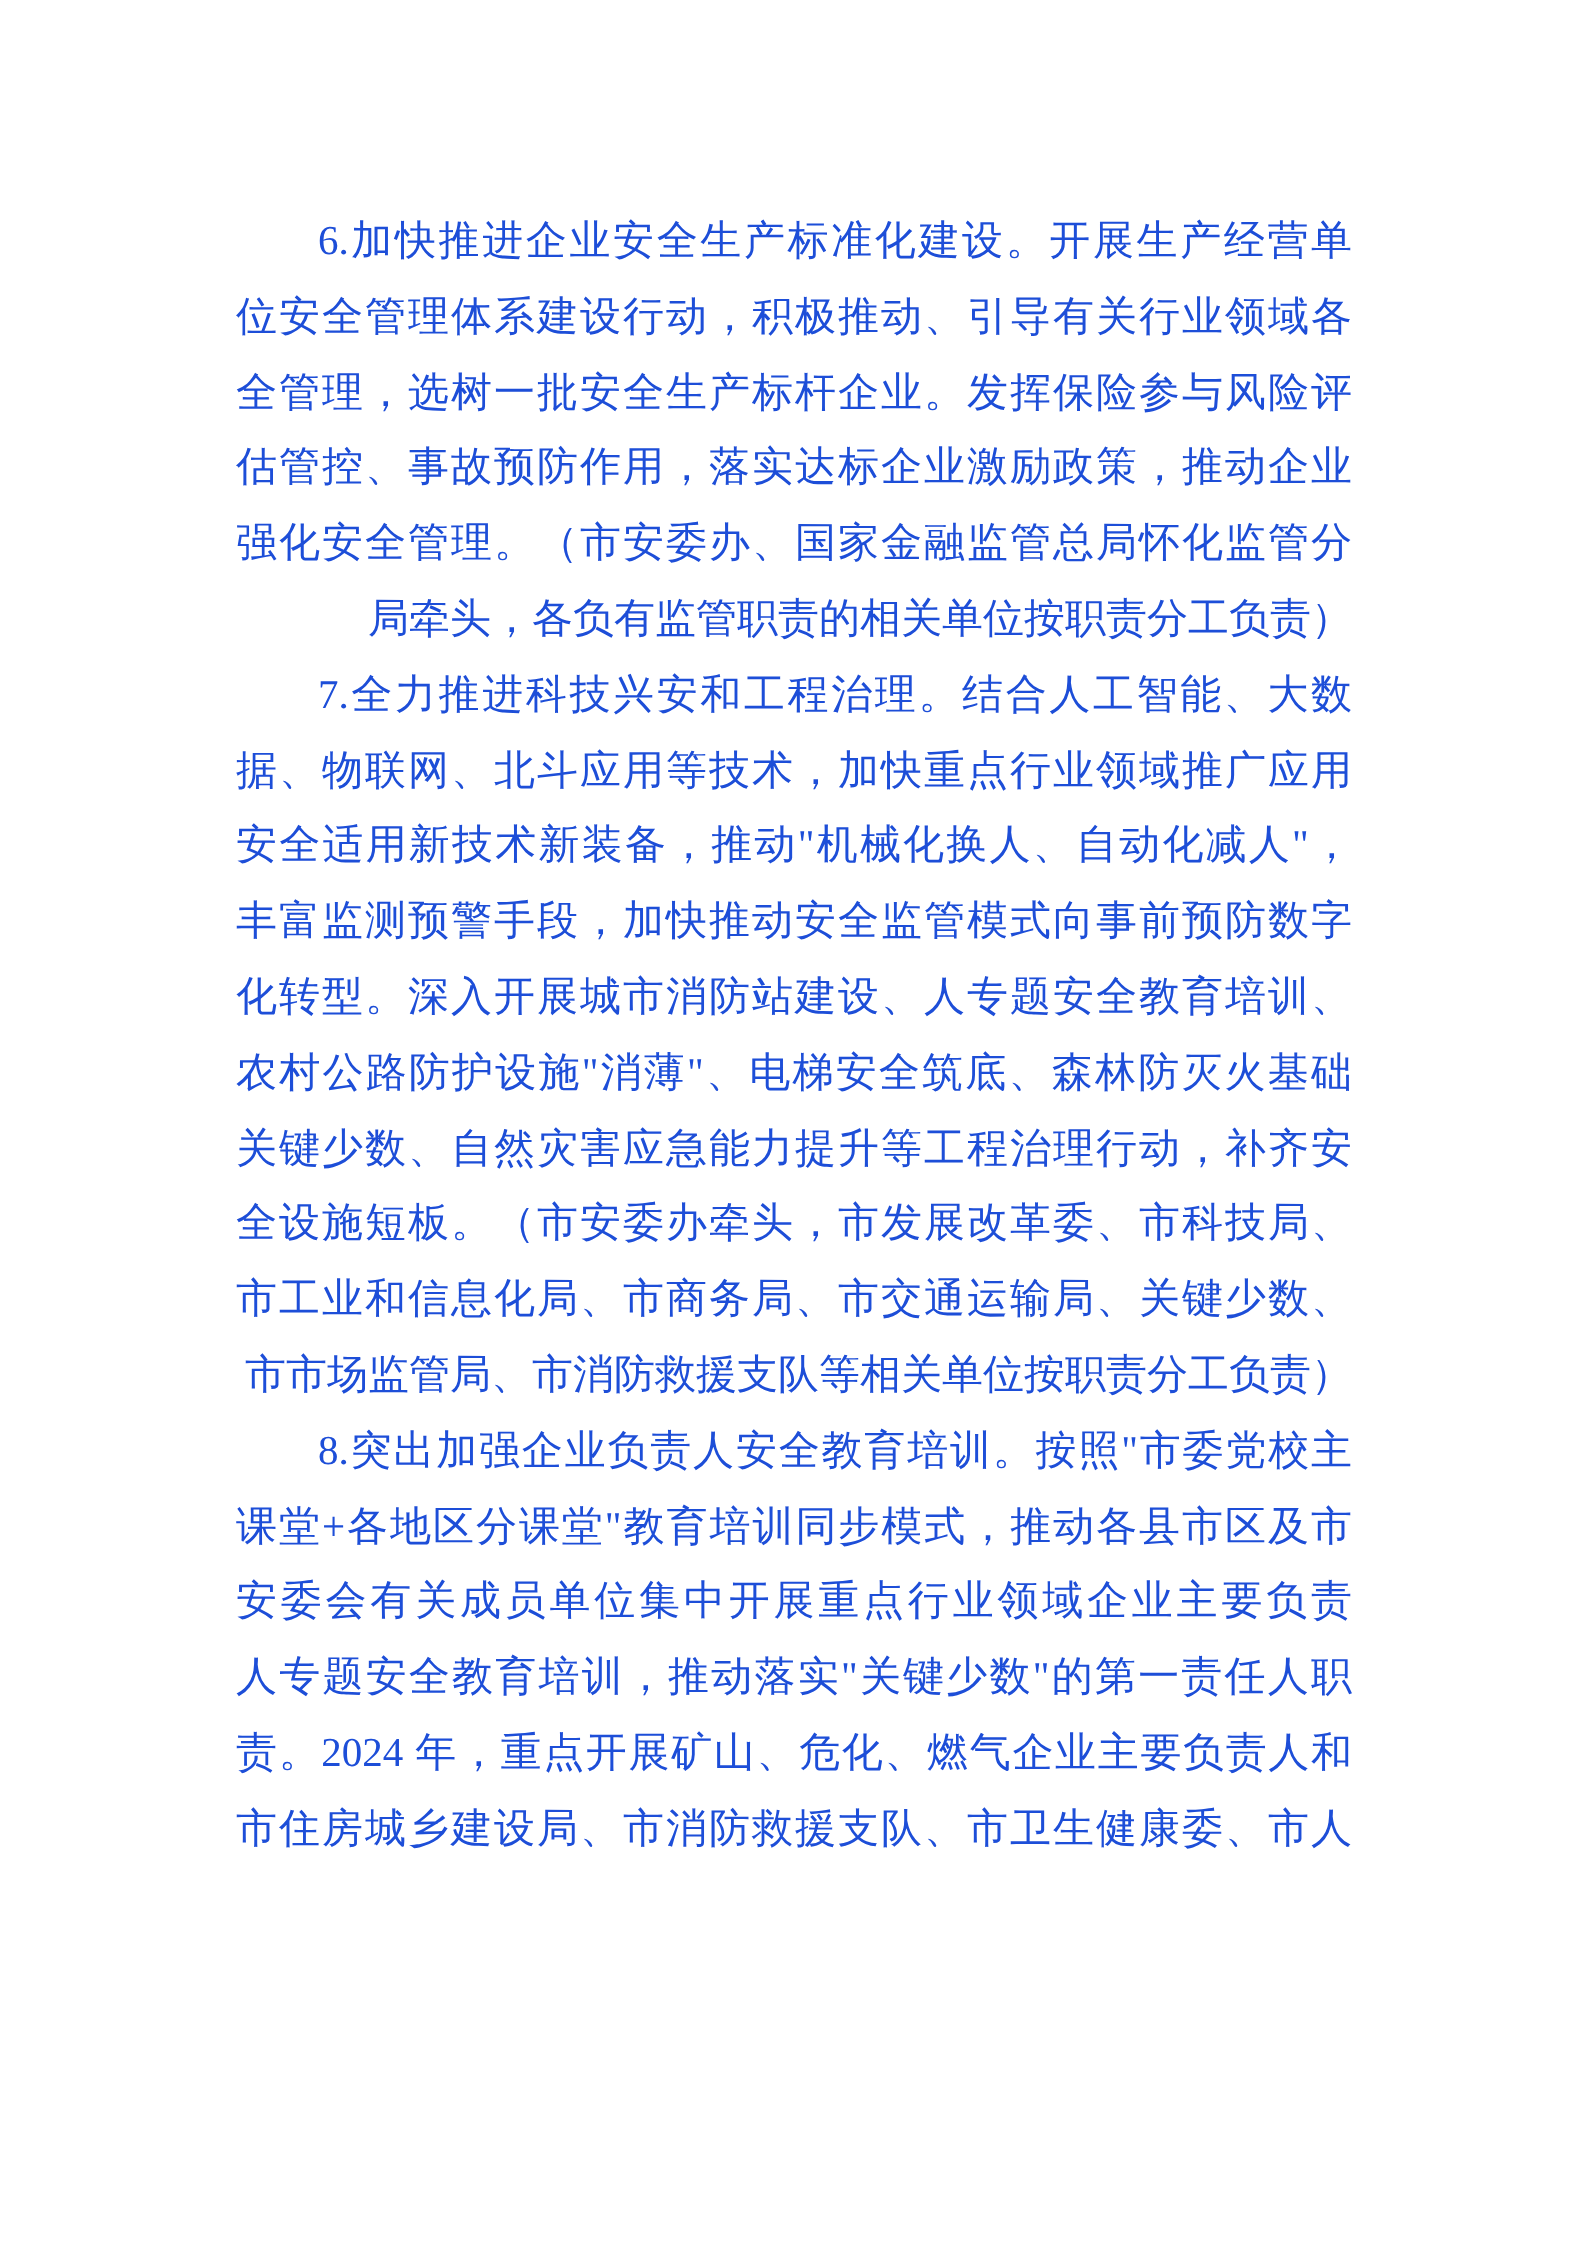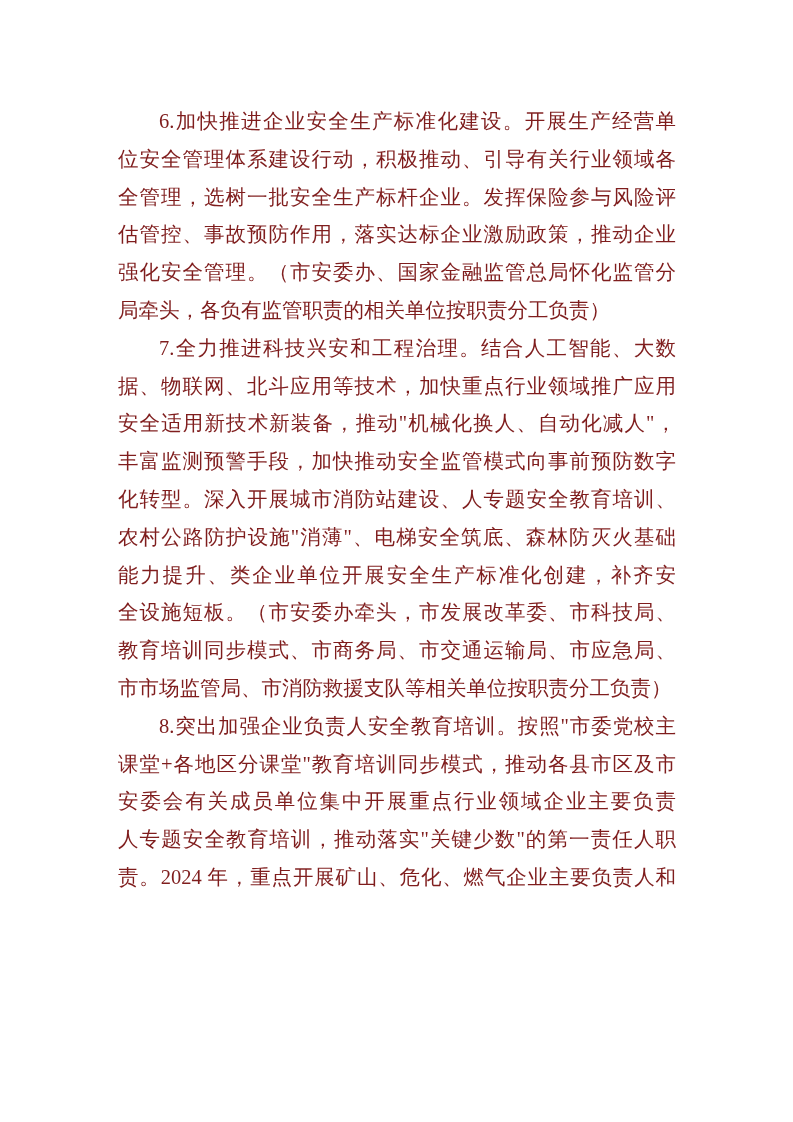"6.加快推进企业安全生产标准化建设。开展生产经营单" .page { color: #7f1d1d -> #1d4ed8 }
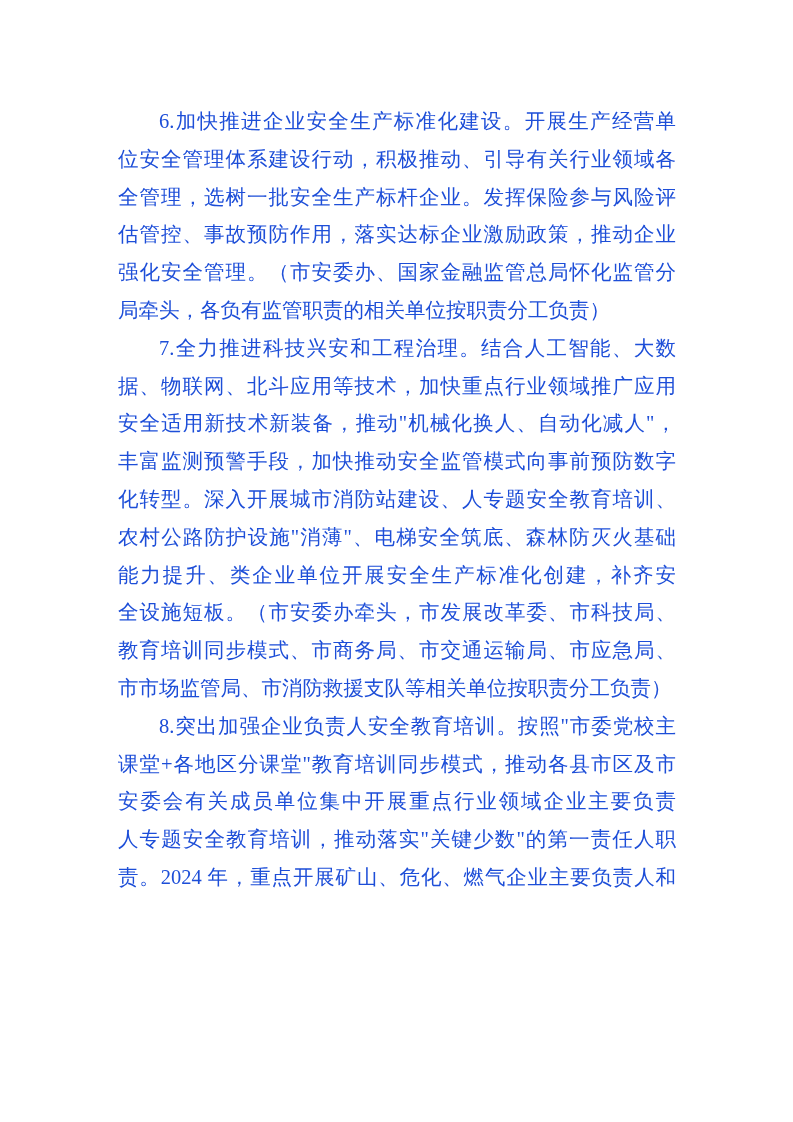"局牵头，各负有监管职责的相关单位按职责分工负责）" .line { text-align: left -> right }
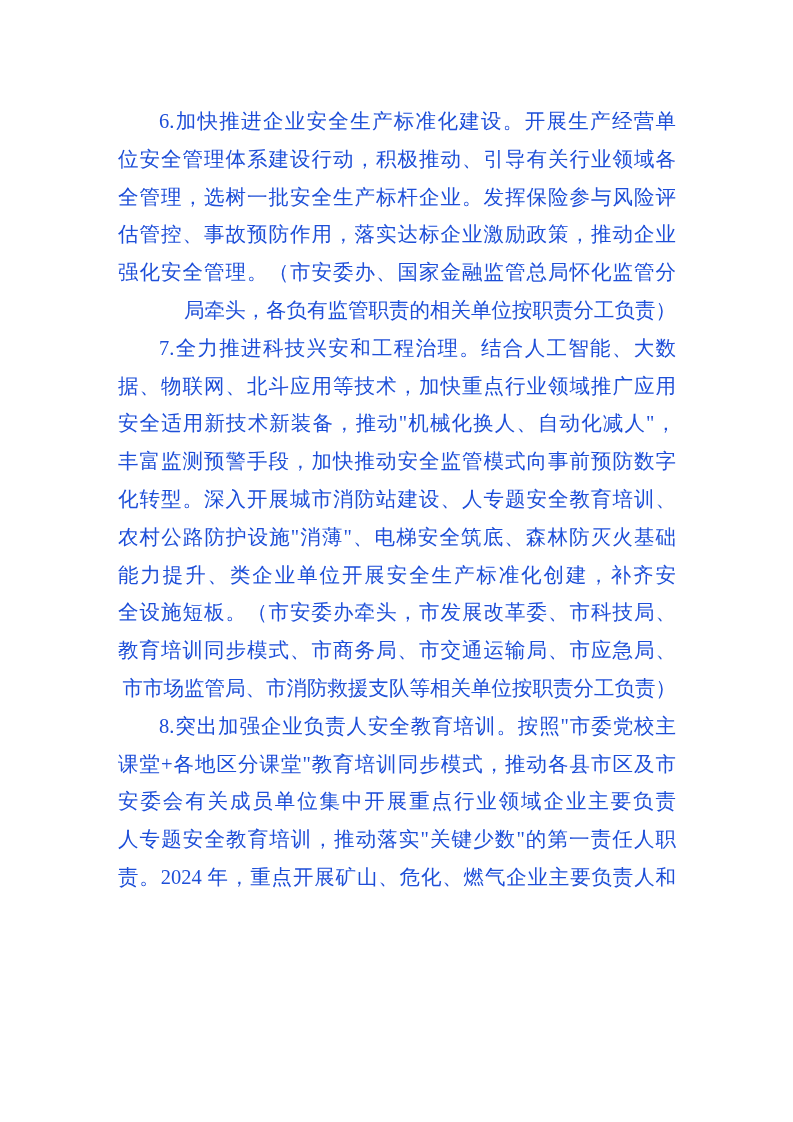"能力提升、类企业单位开展安全生产标准化创建，补齐安" div.line { text: 能力提升、类企业单位开展安全生产标准化创建 -> 关键少数、自然灾害应急能力提升等工程治理行动 }
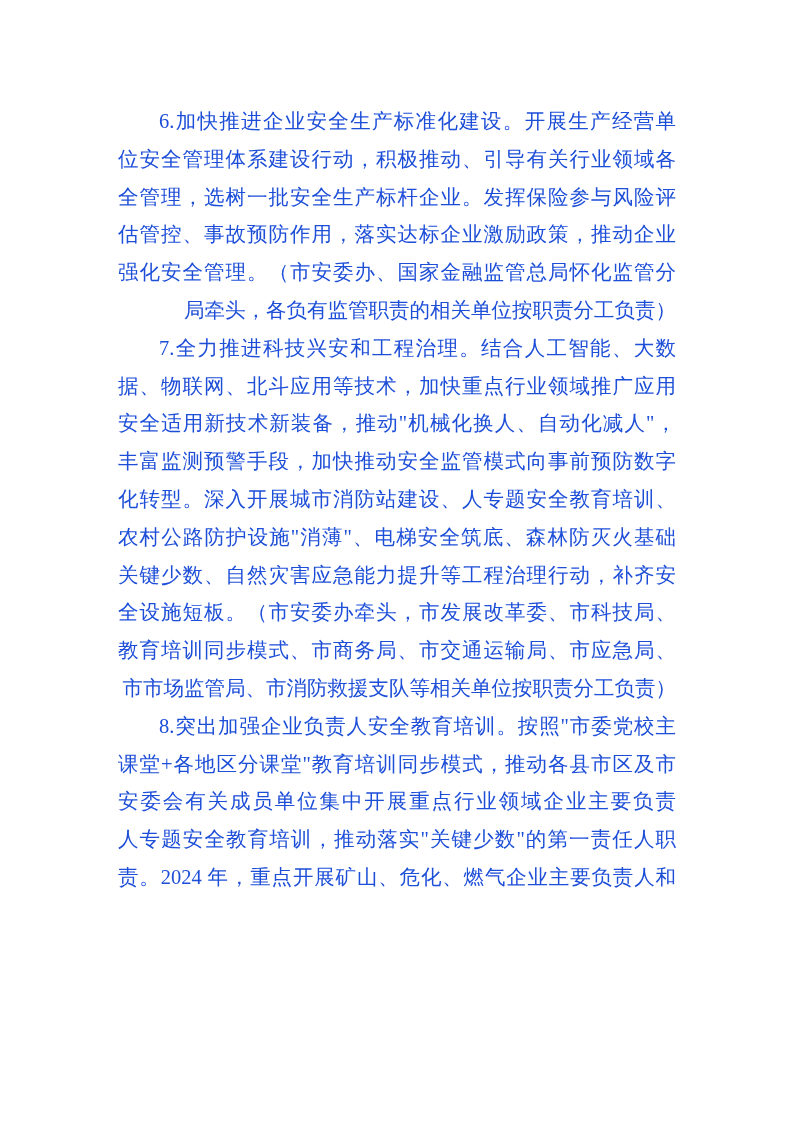"教育培训同步模式、市商务局、市交通运输局、市应急局、" div.line { text: 教育培训同步模式、市商务局、市交通运输局、市应急局 -> 市工业和信息化局、市商务局、市交通运输局、关键少数 }
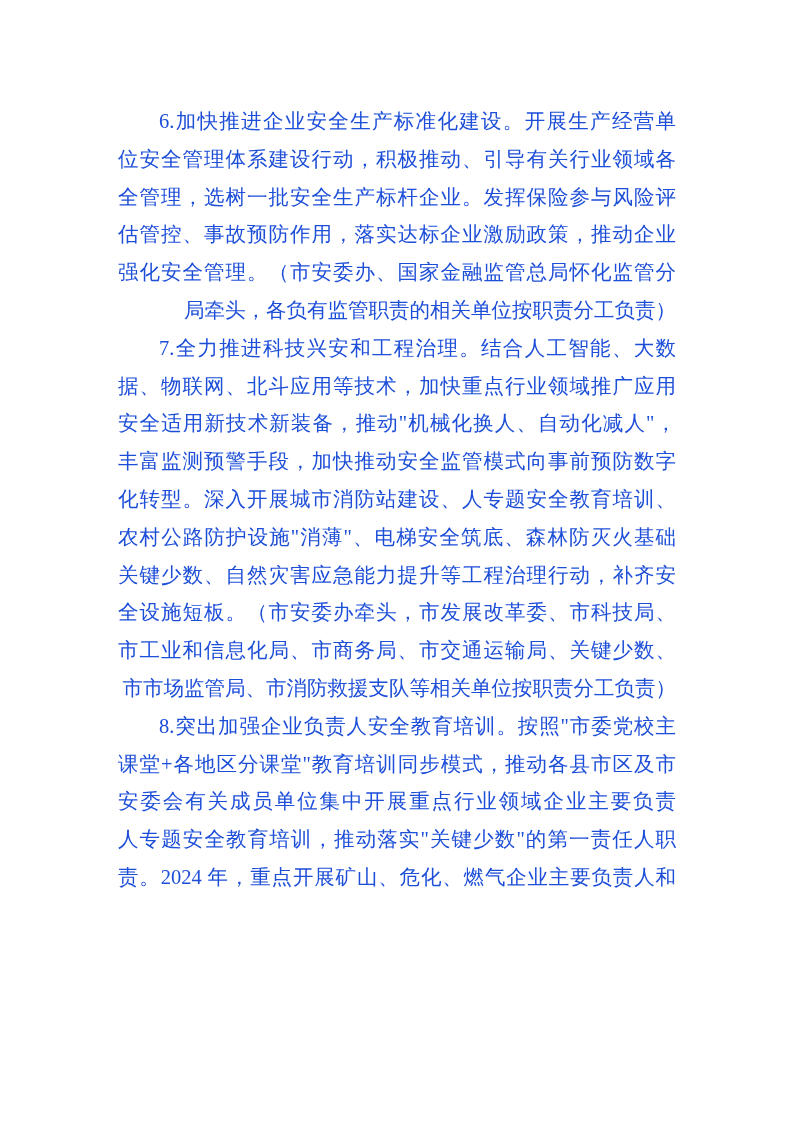"市住房城乡建设局、市消防救援支队、市卫生健康委、市人" div.line { html: none -> <div>市住房城乡建设局、市消防救援支队、市卫生健康委、市人</div> }
